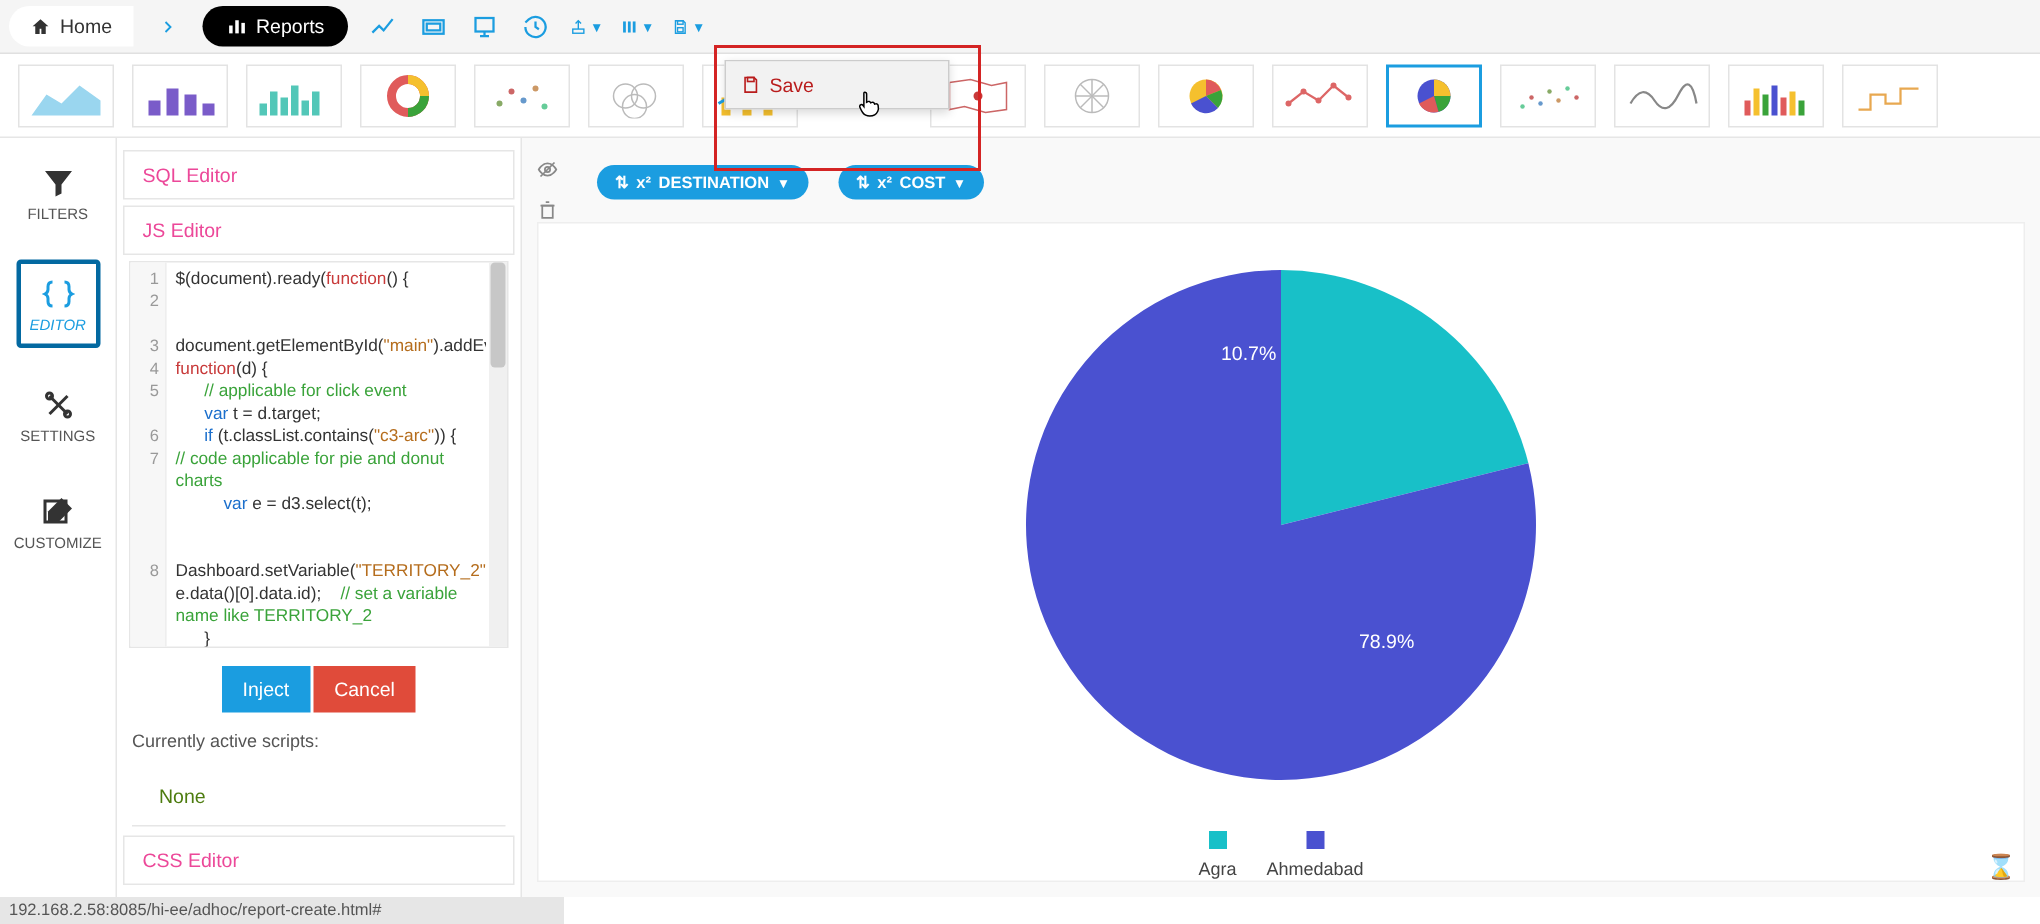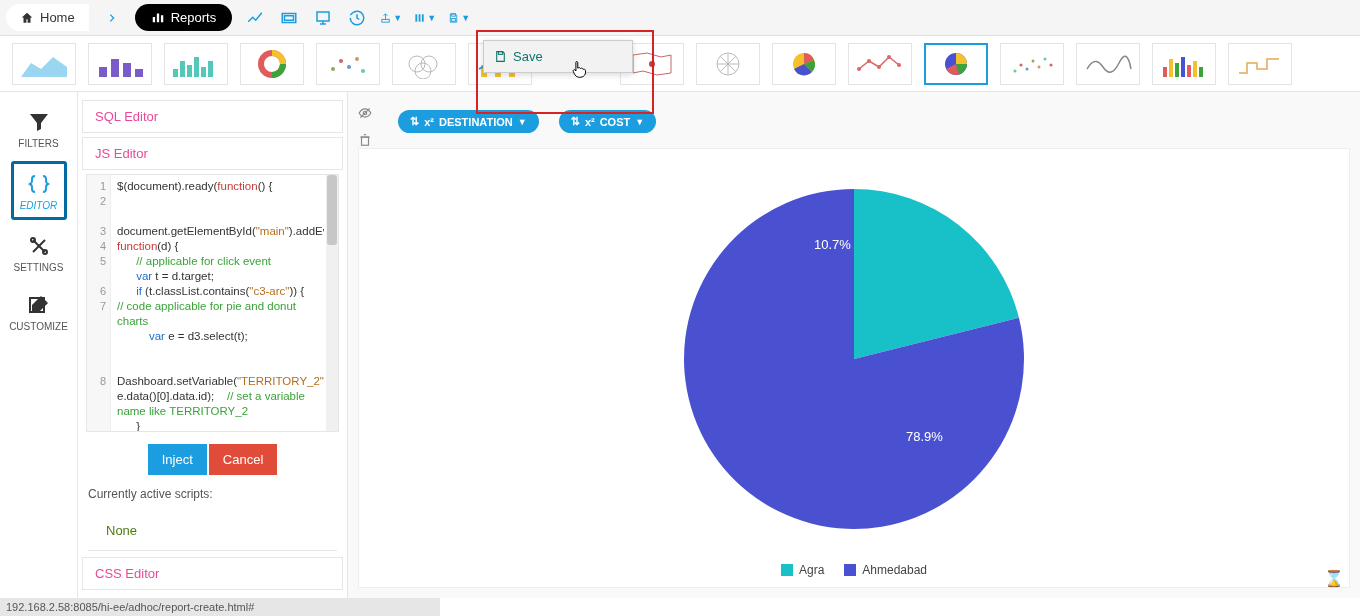"Save" .save-menu-item.selected { color: #0f766e -> #b91c1c }
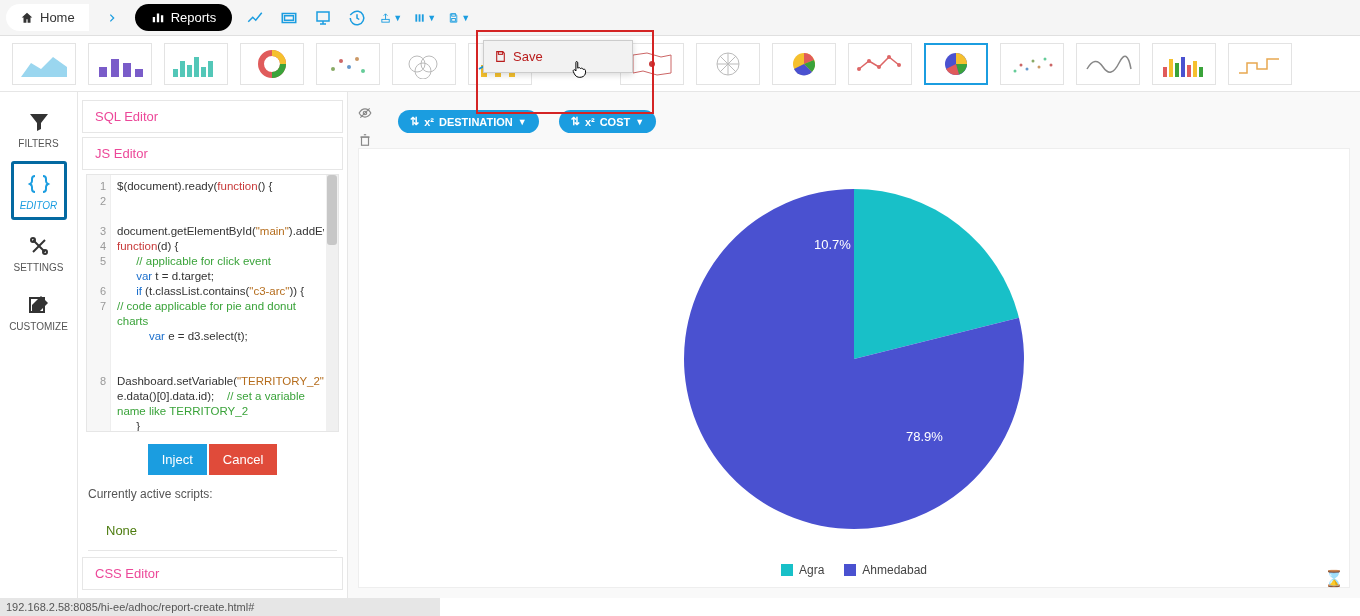"FILTERS" .left-rail { gap: 6px -> 18px }
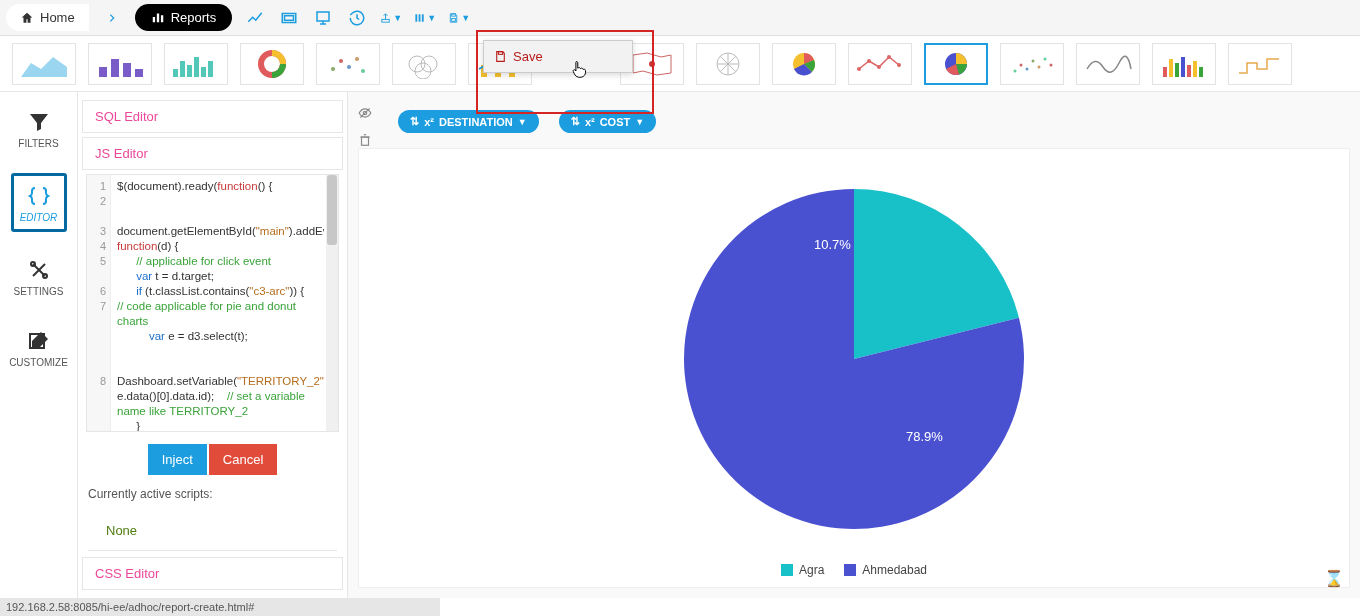"Agra" .legend-item { flex-direction: none -> column }
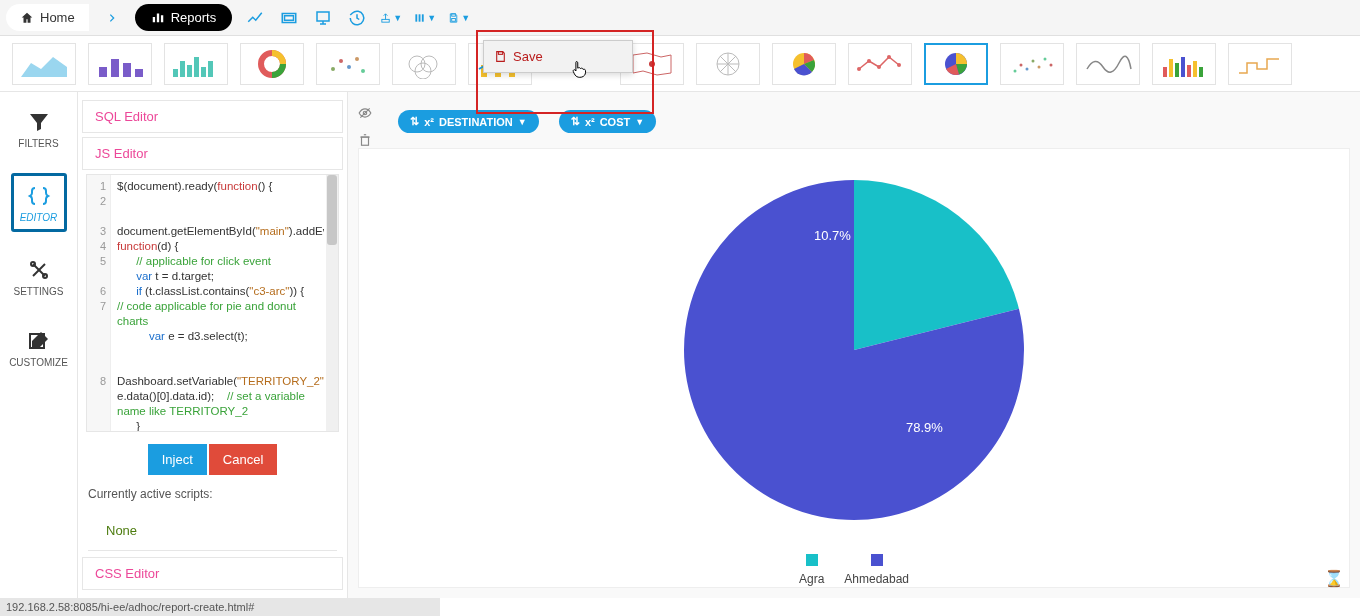"192.168.2.58:8085/hi-ee/adhoc/report-cre" .status-bar { width: 440px -> 376px }
